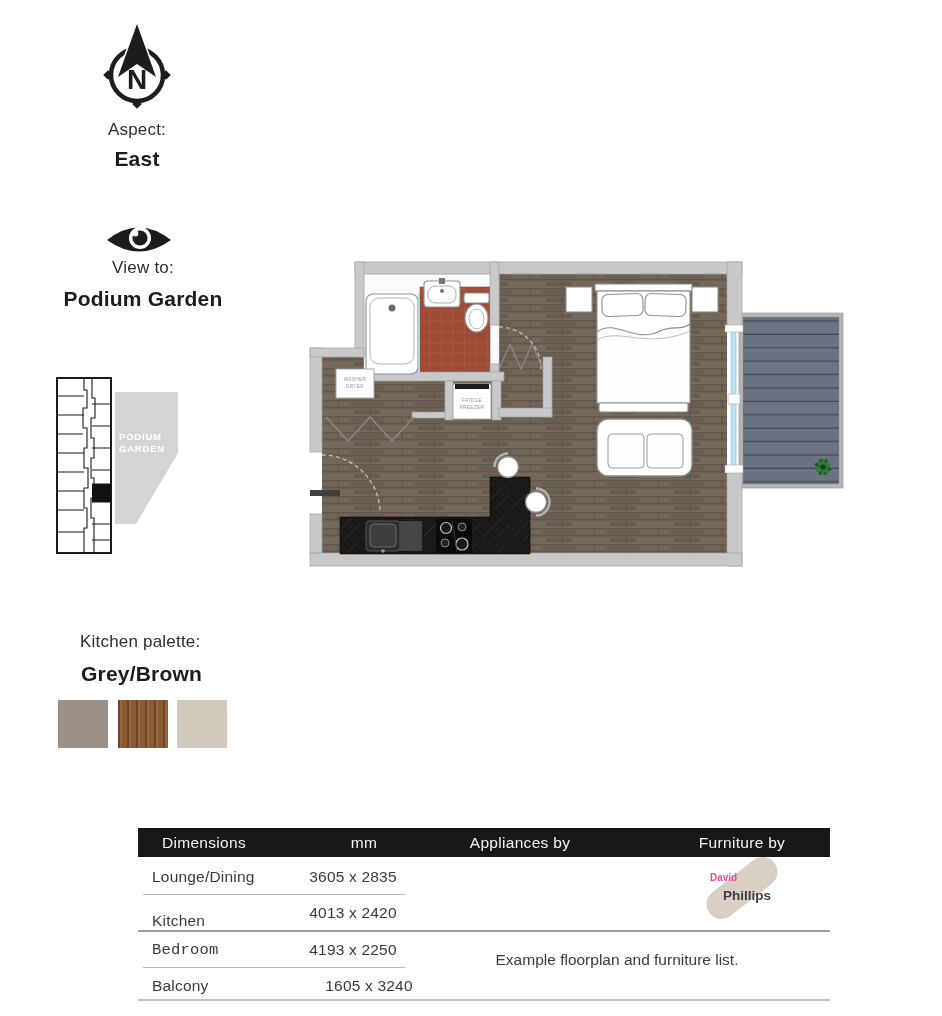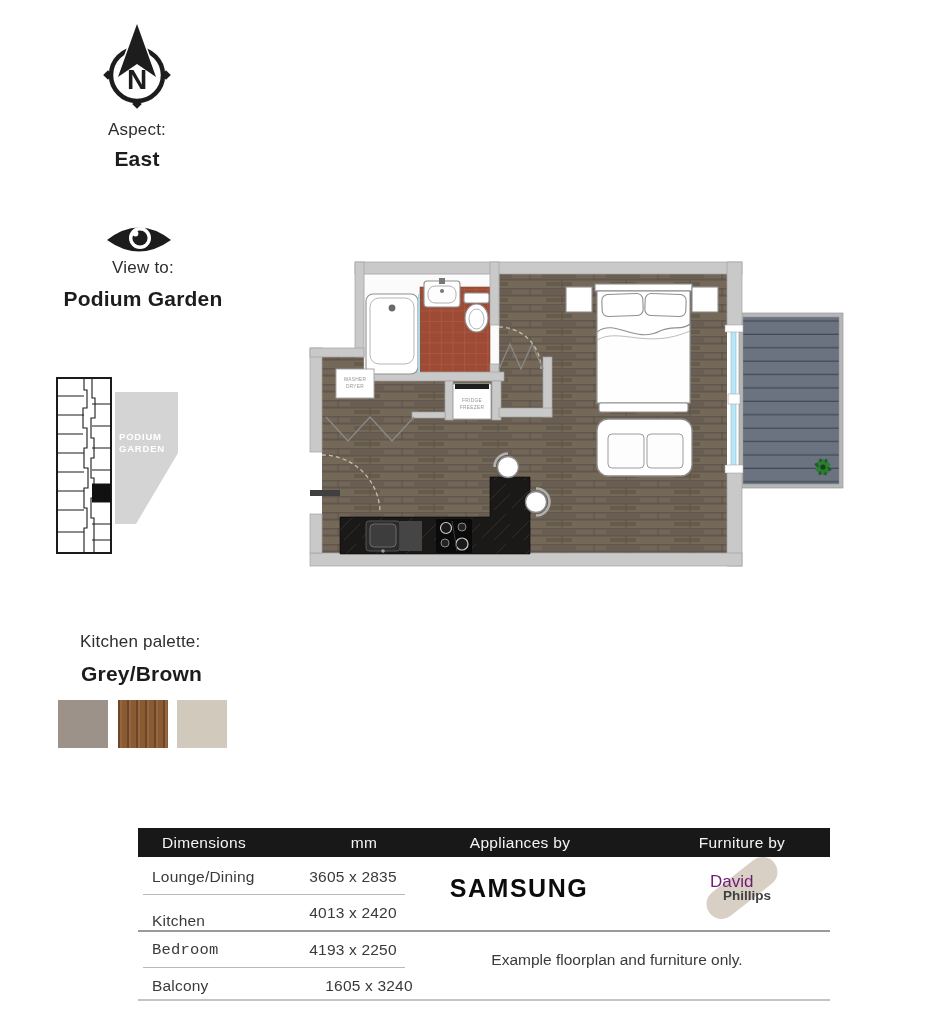"SAMSUNG" div.samsung { html: <div>SAMSUNG</div> -> none }
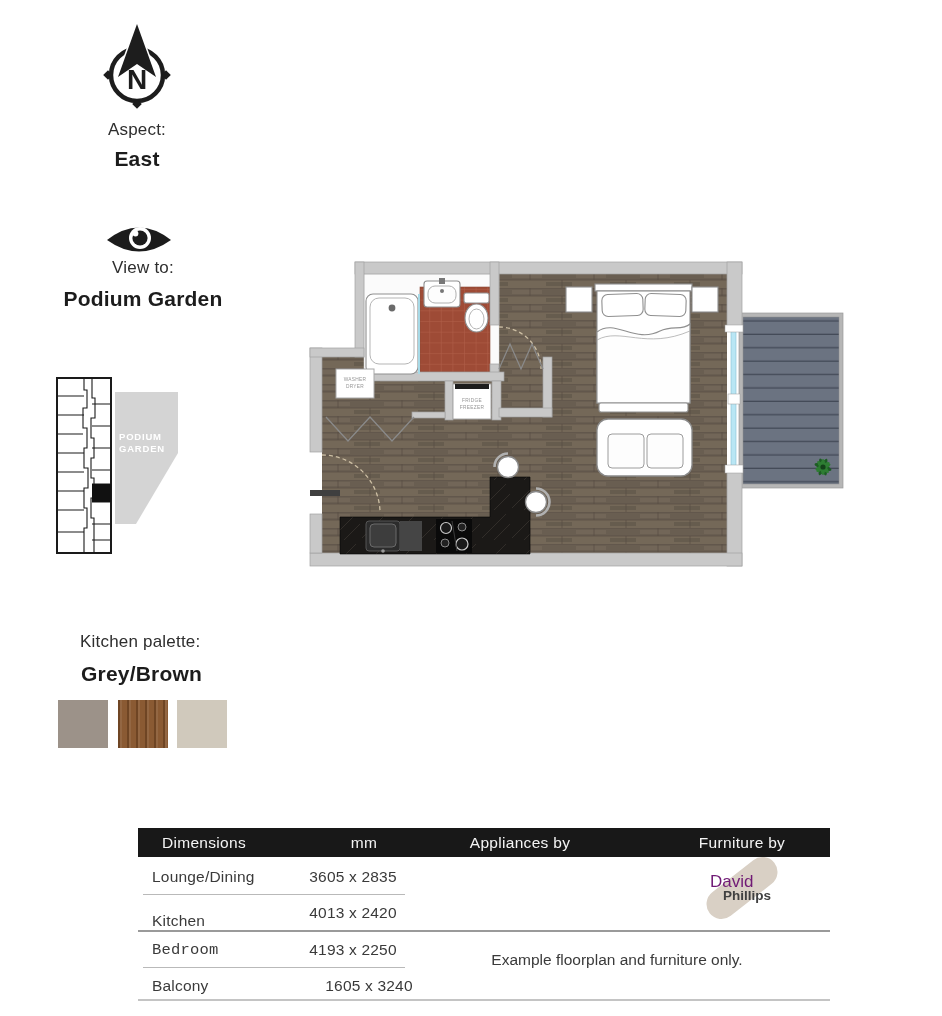"David" .dp-t1 { color: #701a75 -> #ec4899; font-size: 17px -> 10px; font-weight: normal -> bold }
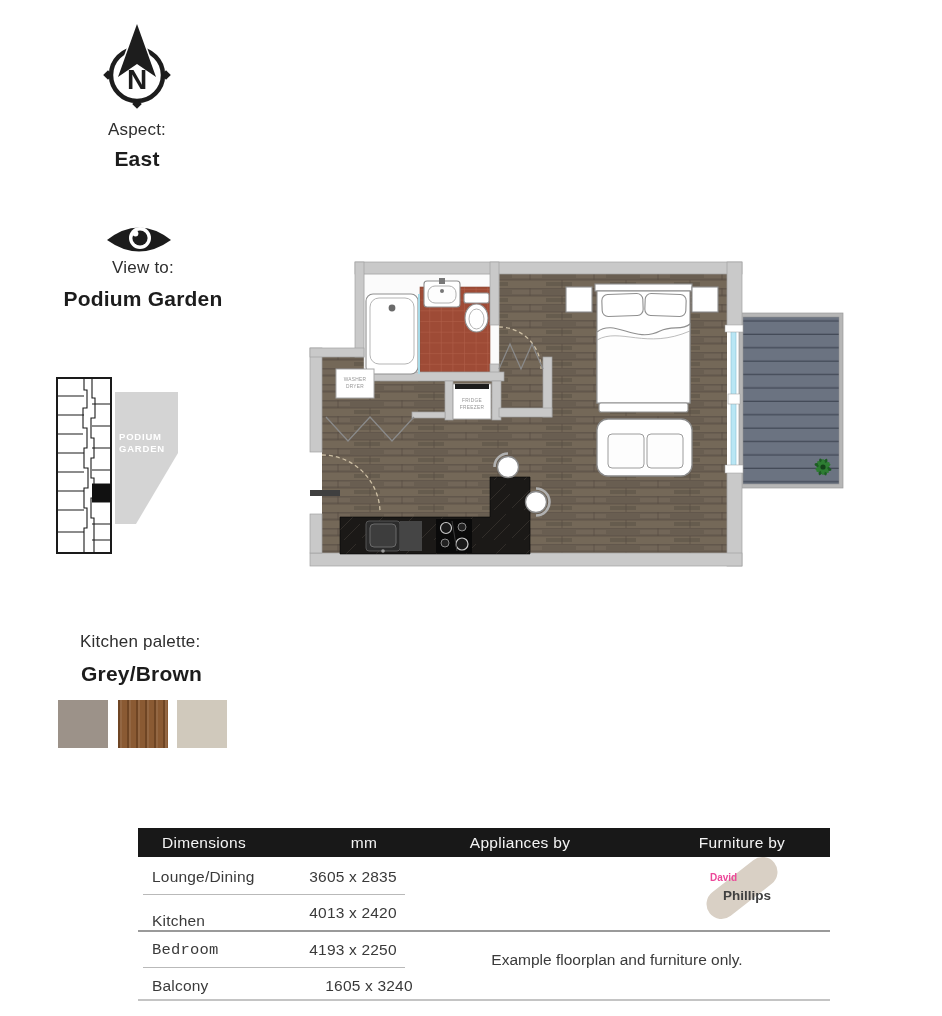"Example floorplan and furniture only." div.note { text: only -> list }
